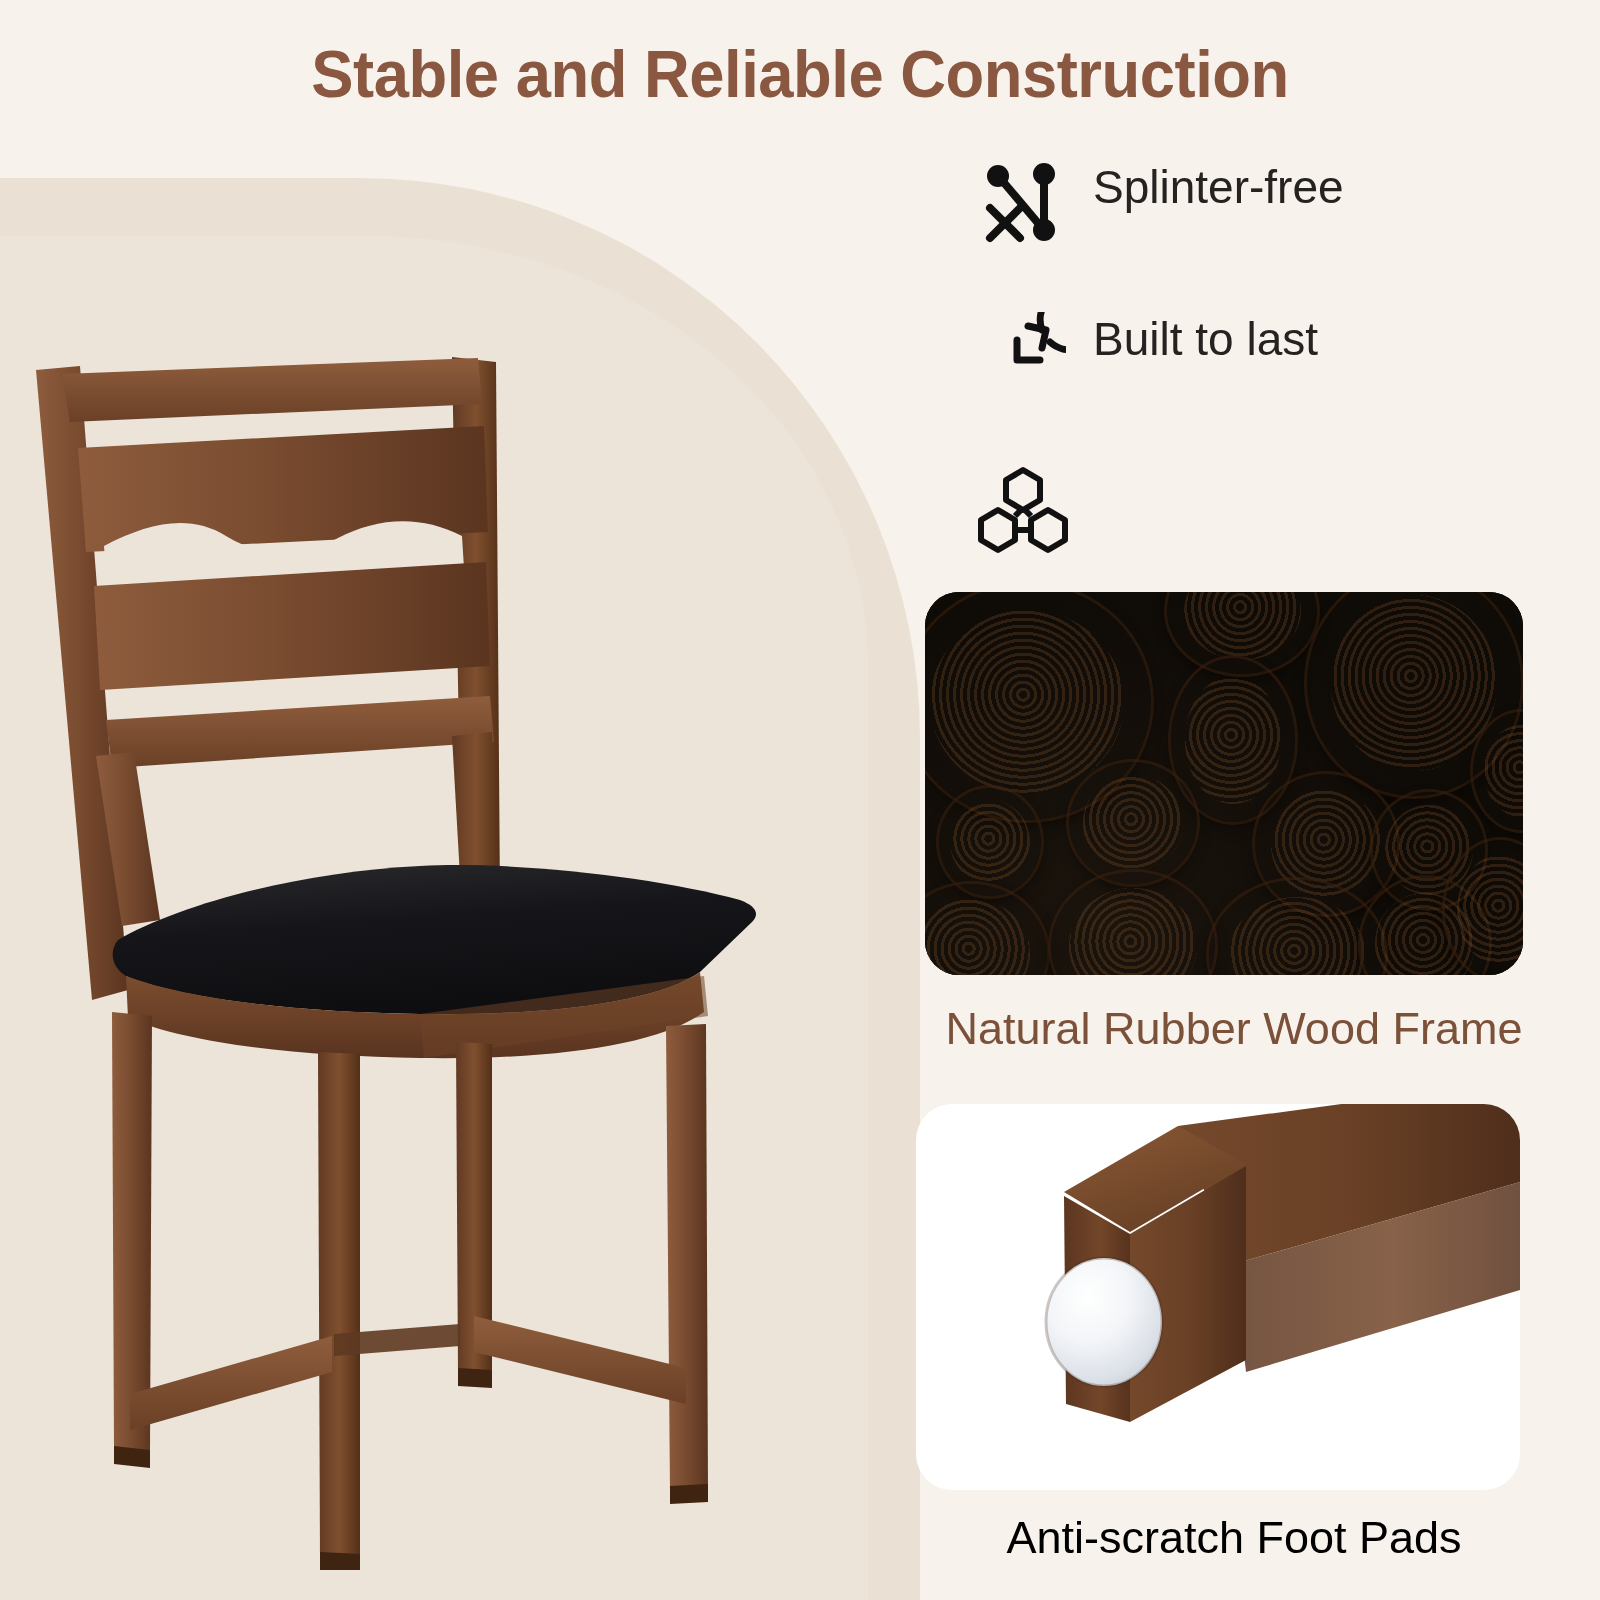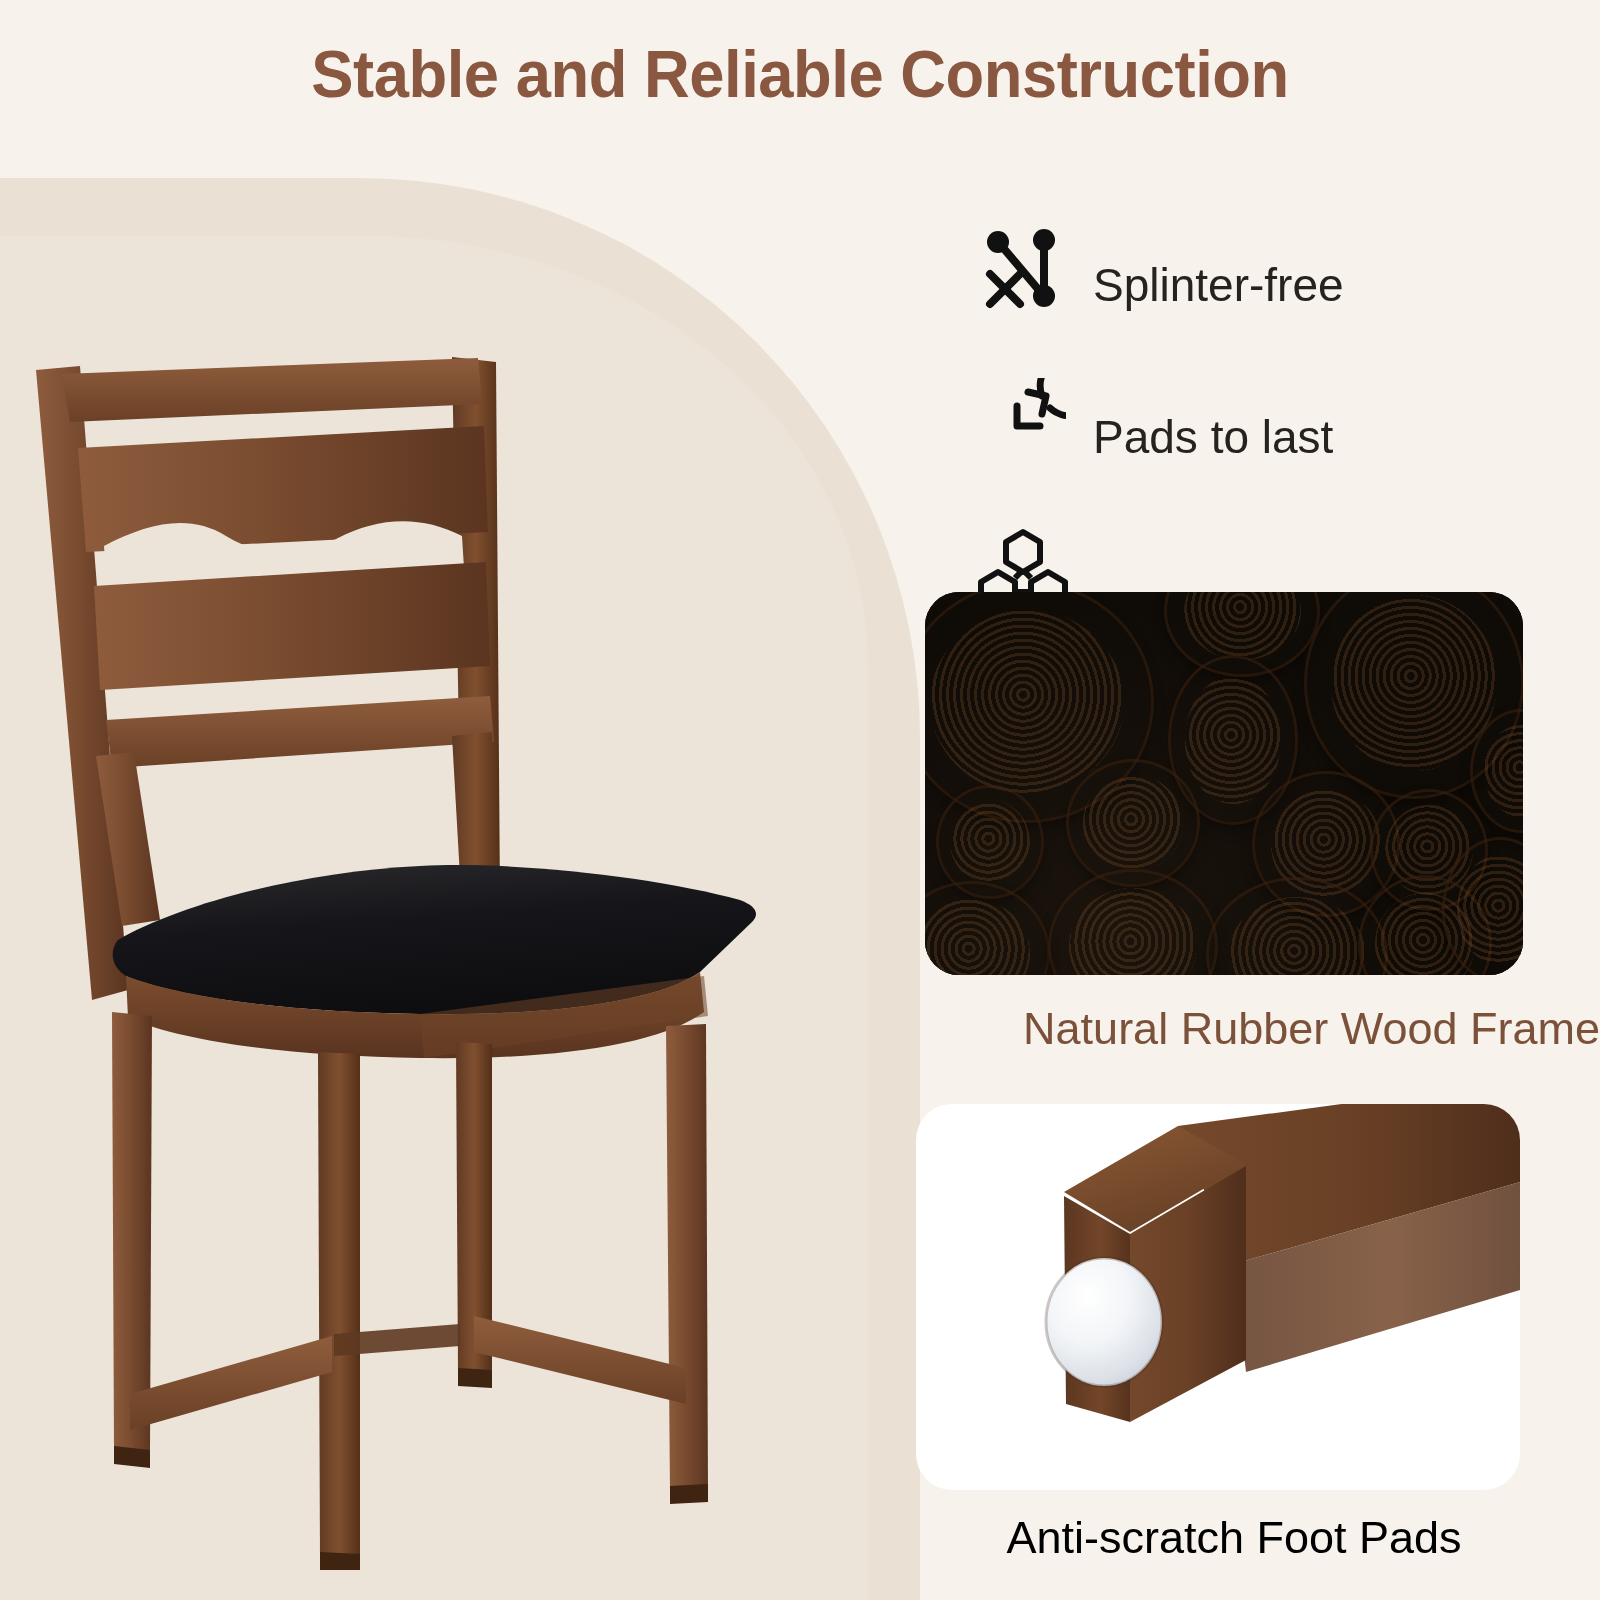"Splinter-free" .feature { align-items: flex-end -> flex-start }
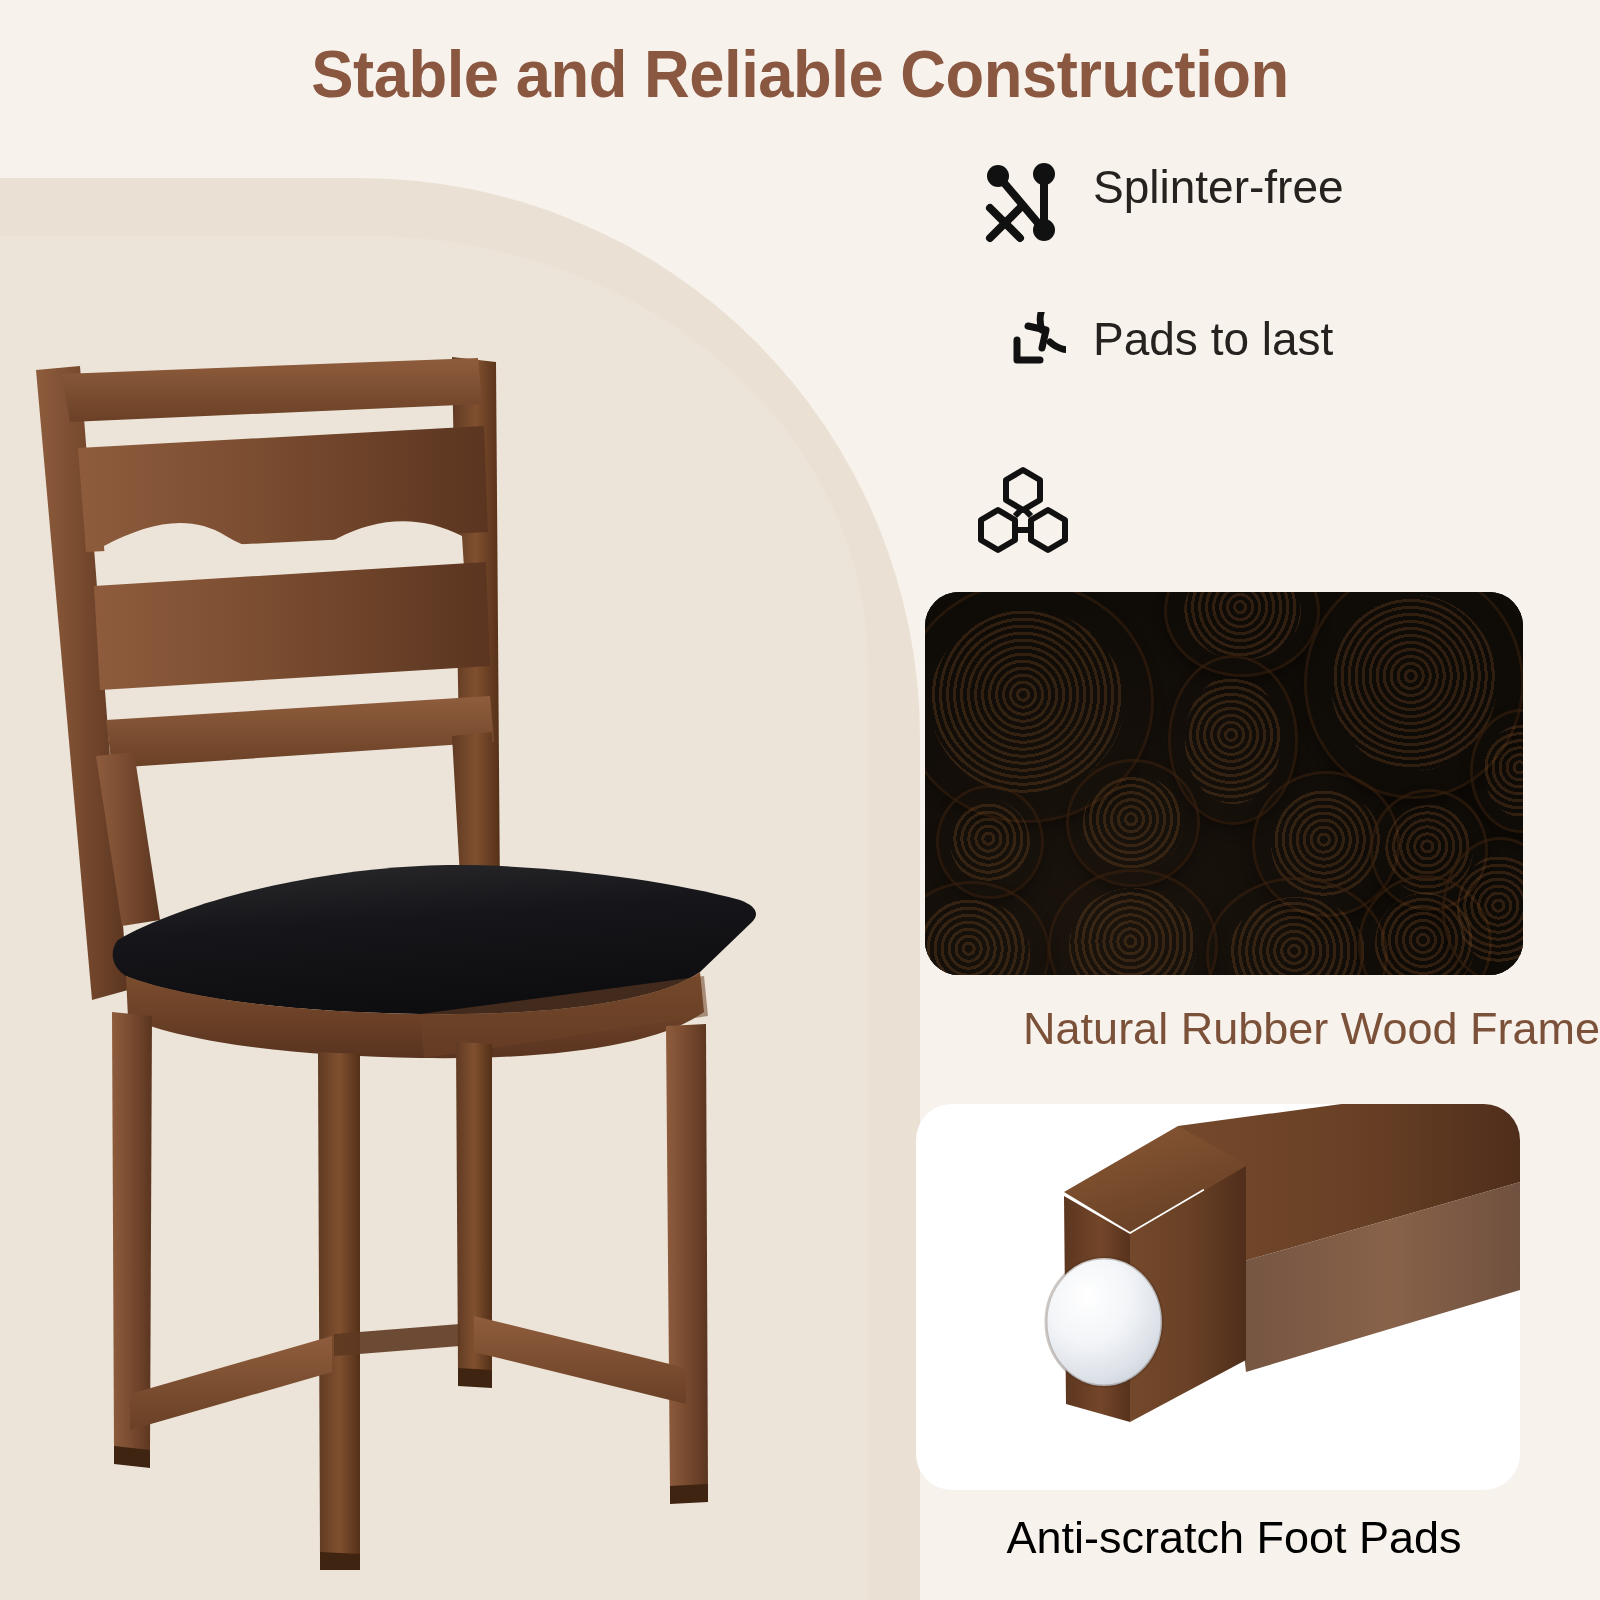"Pads to last" span.flabel { text: Pads -> Built }
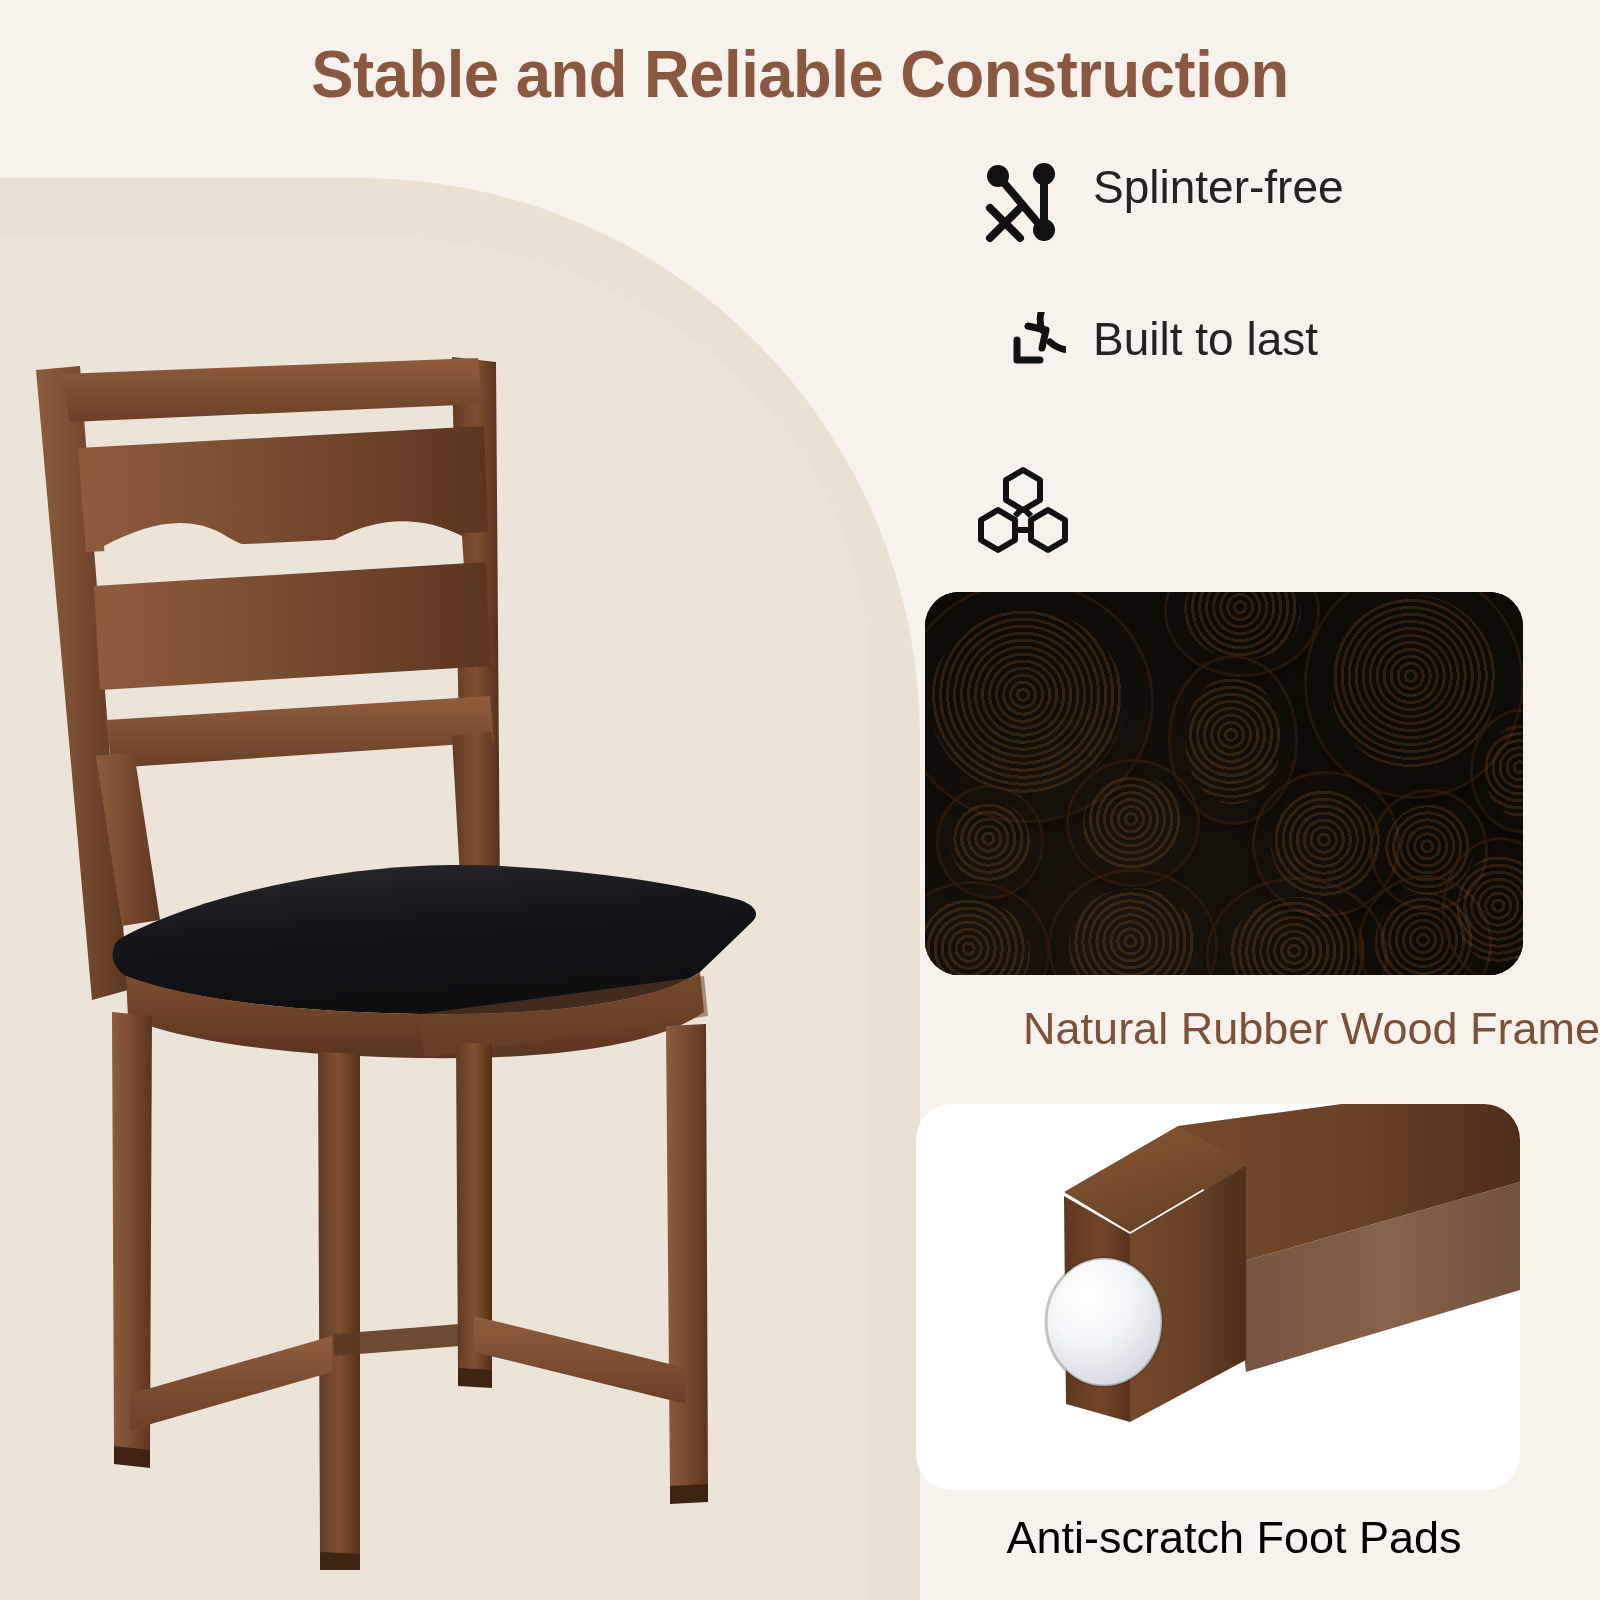"Natural Rubber Wood Frame" #logs-caption { text-align: right -> center }
